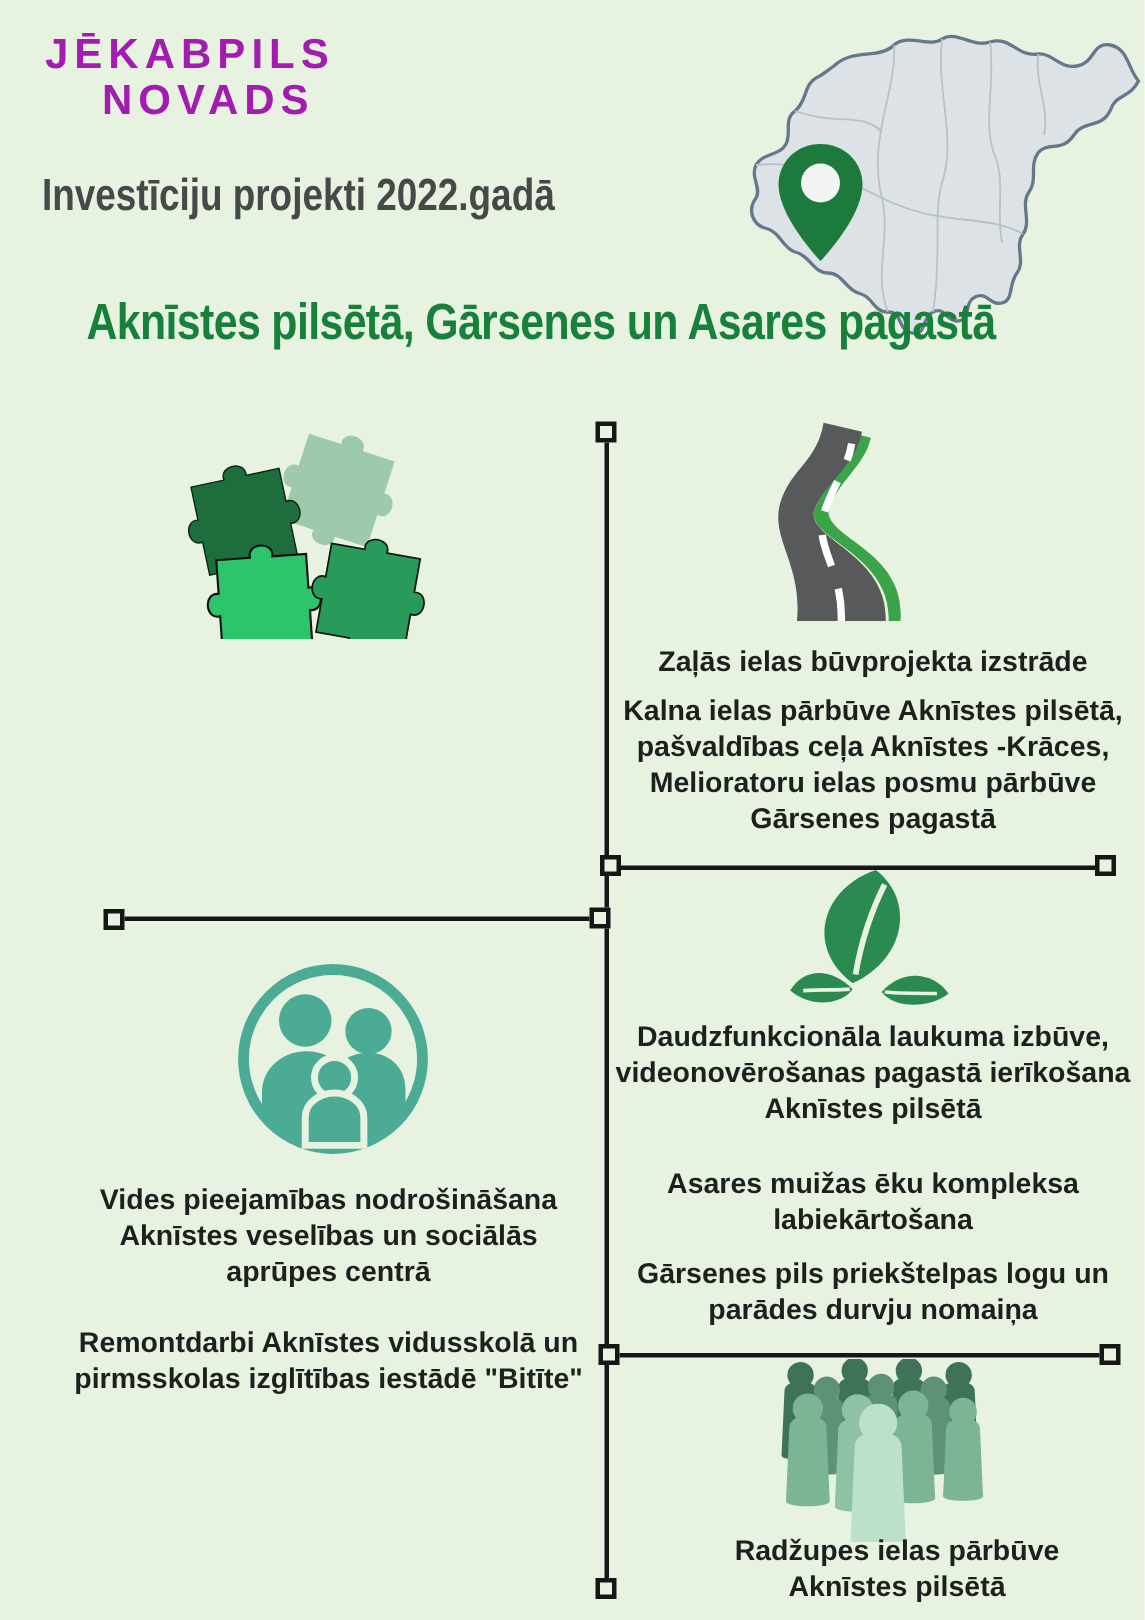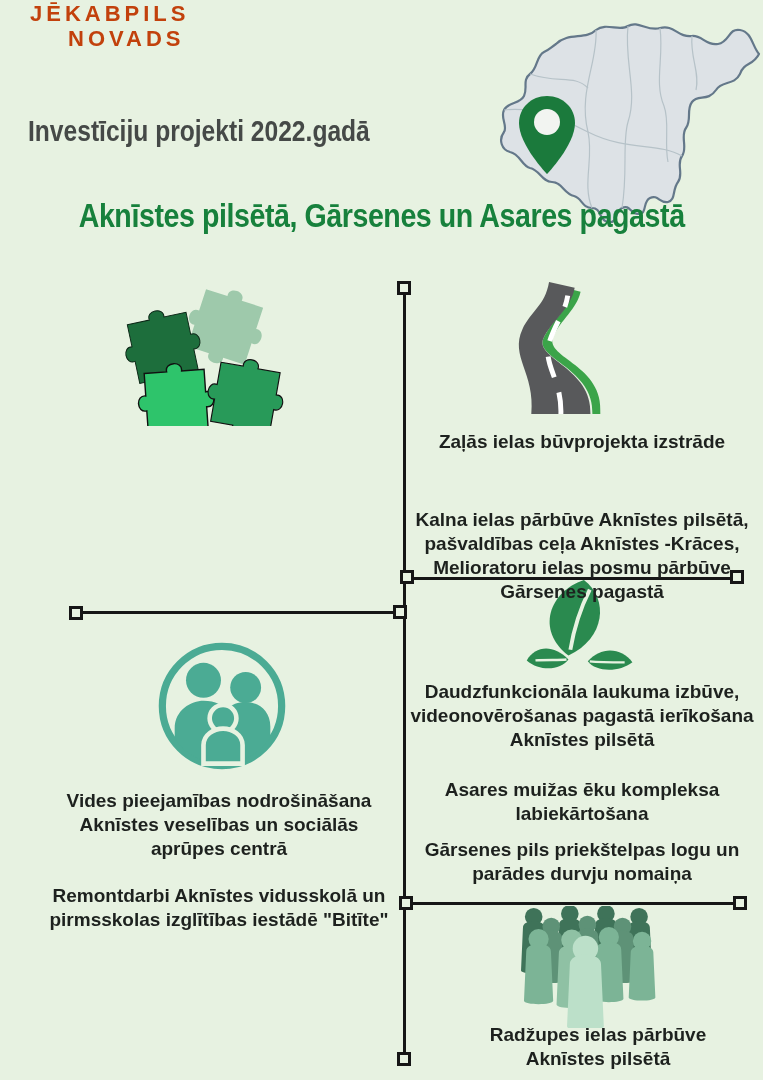"JĒKABPILS" .logo { color: #c2410c -> #a21caf; font-size: 22px -> 28px; top: 2px -> 20px }
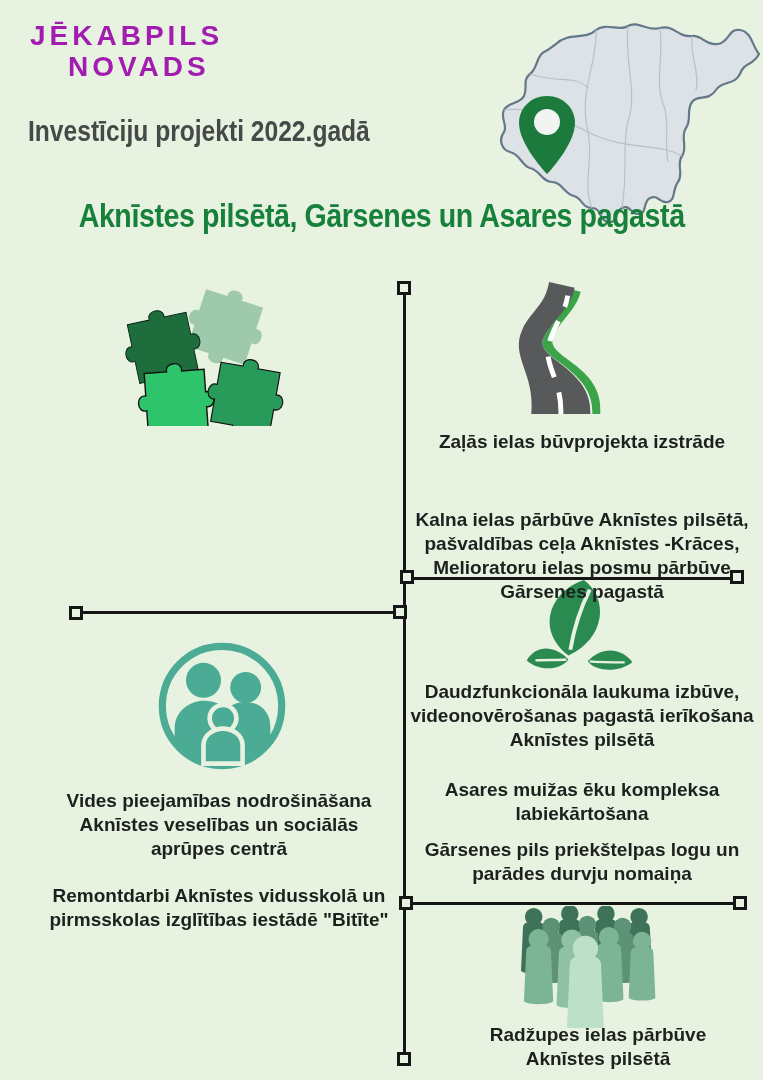"Aknīstes pilsētā, Gārsenes un Asares" .title { padding-left: 21px -> none }
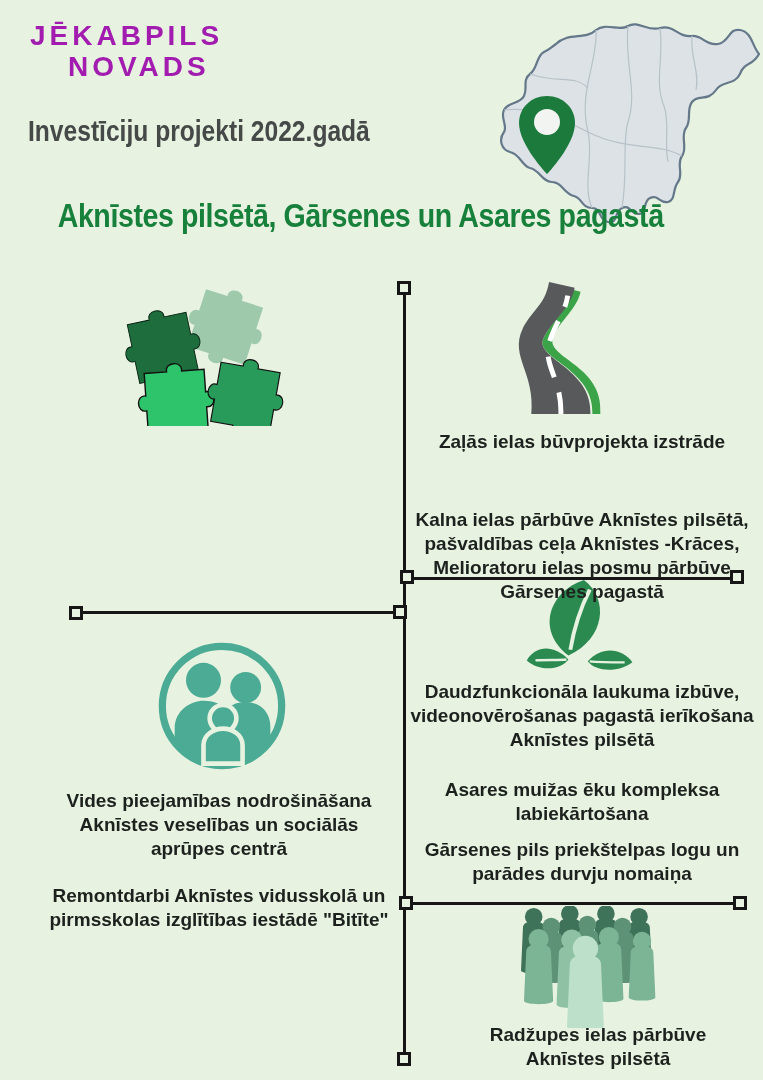"Kalna ielas pārbūve Aknīstes pilsētā," div.project { margin-top: 45px -> none }
